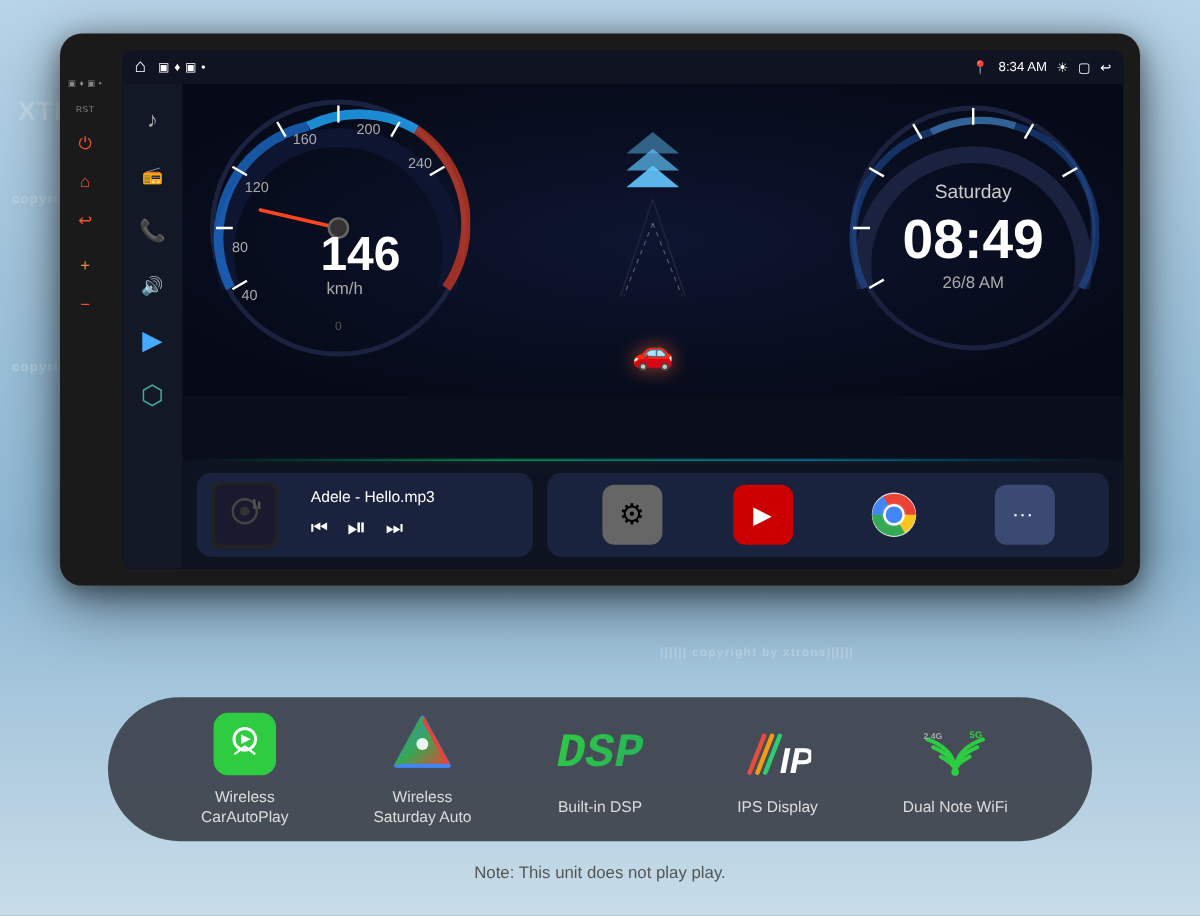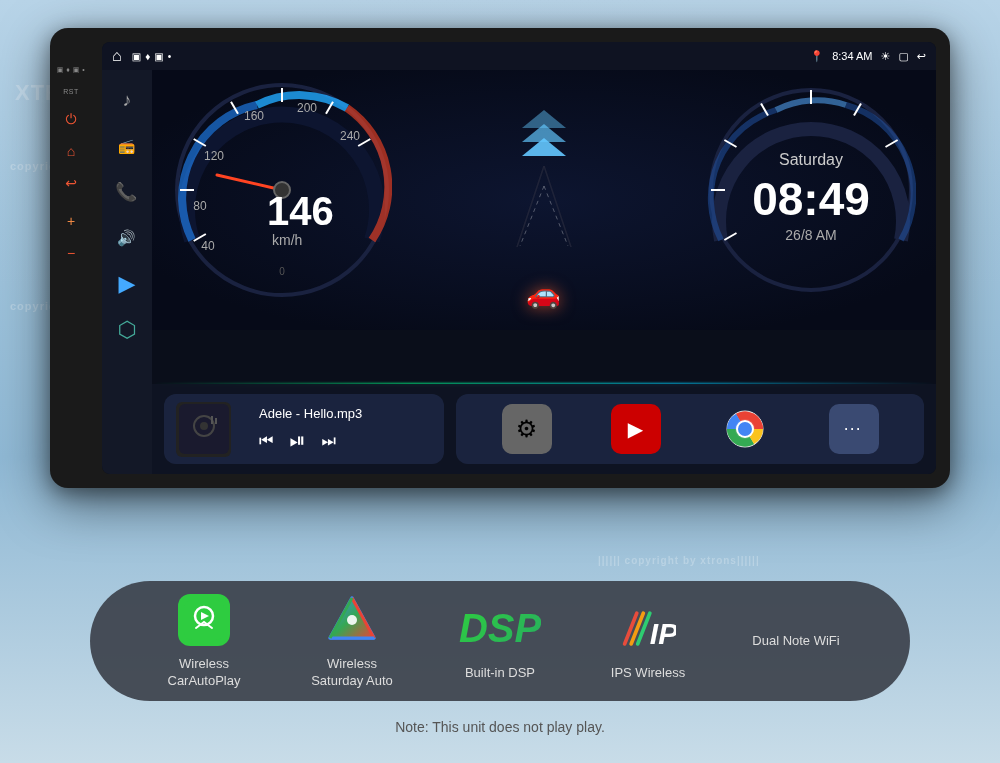"|||||| copyright by xtrons||||||" div.watermark { margin-left: 48px -> none; top: 555px -> 539px }
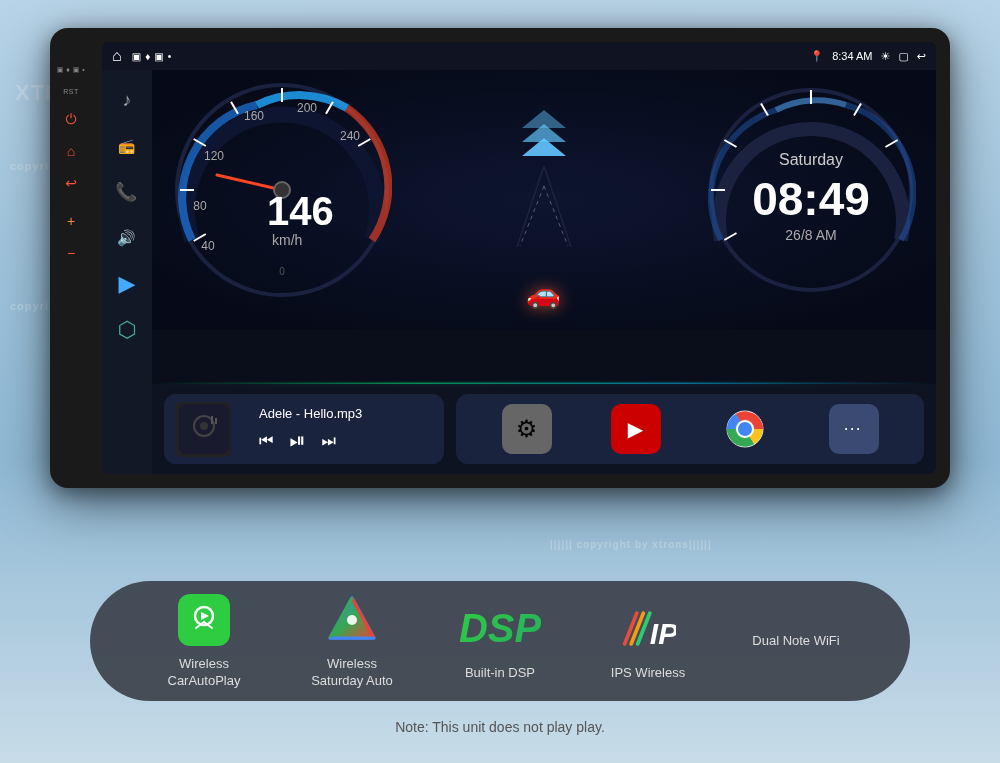"DSP" .dsp-icon { font-family: none -> Liberation Mono, monospace }
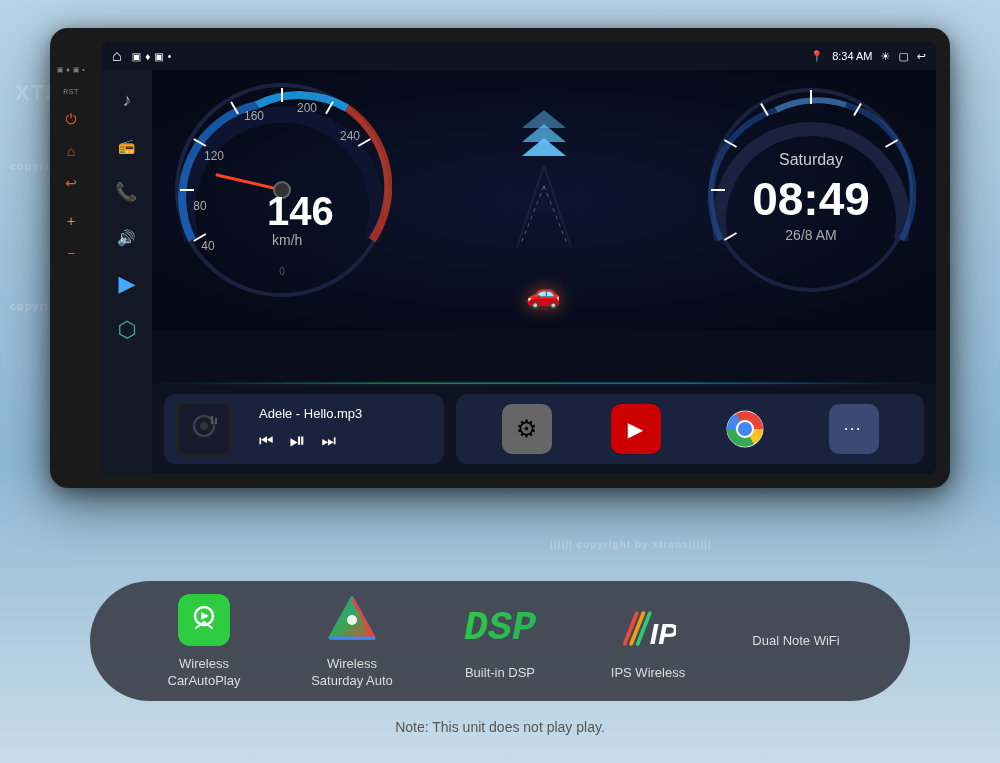"2.4G" div.feature-icon-wrap { html: none -> <div> <svg> <path></path> <path></path> <path></path> <path></path> <path></path> <path></path> <circle></circle> <text>2.4G</text> <text>5G</text> </svg> </div> }
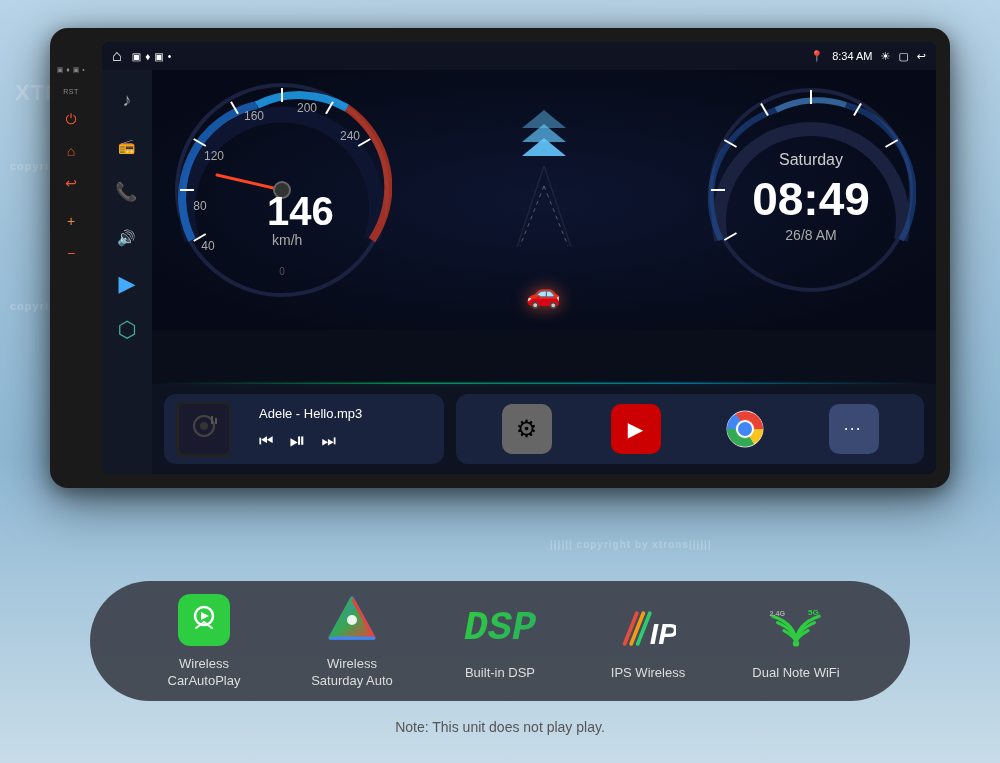"IPS Wireless" div.feature-label { text: Wireless -> Display }
